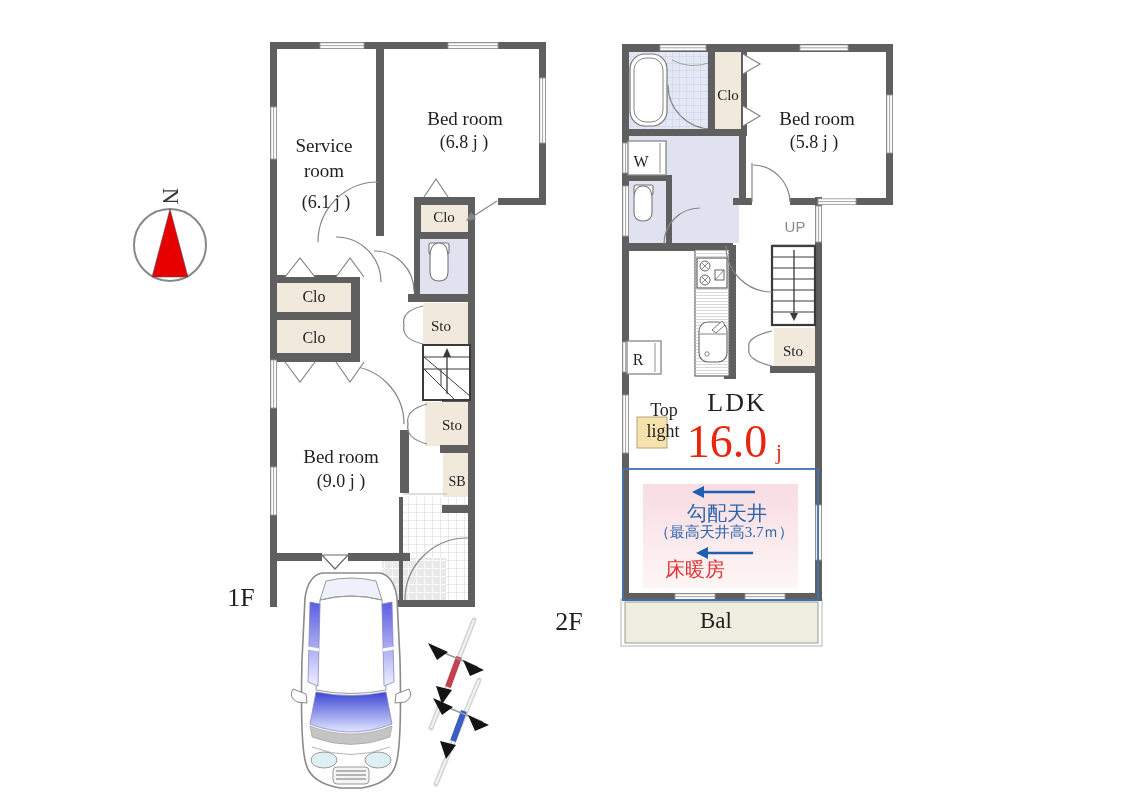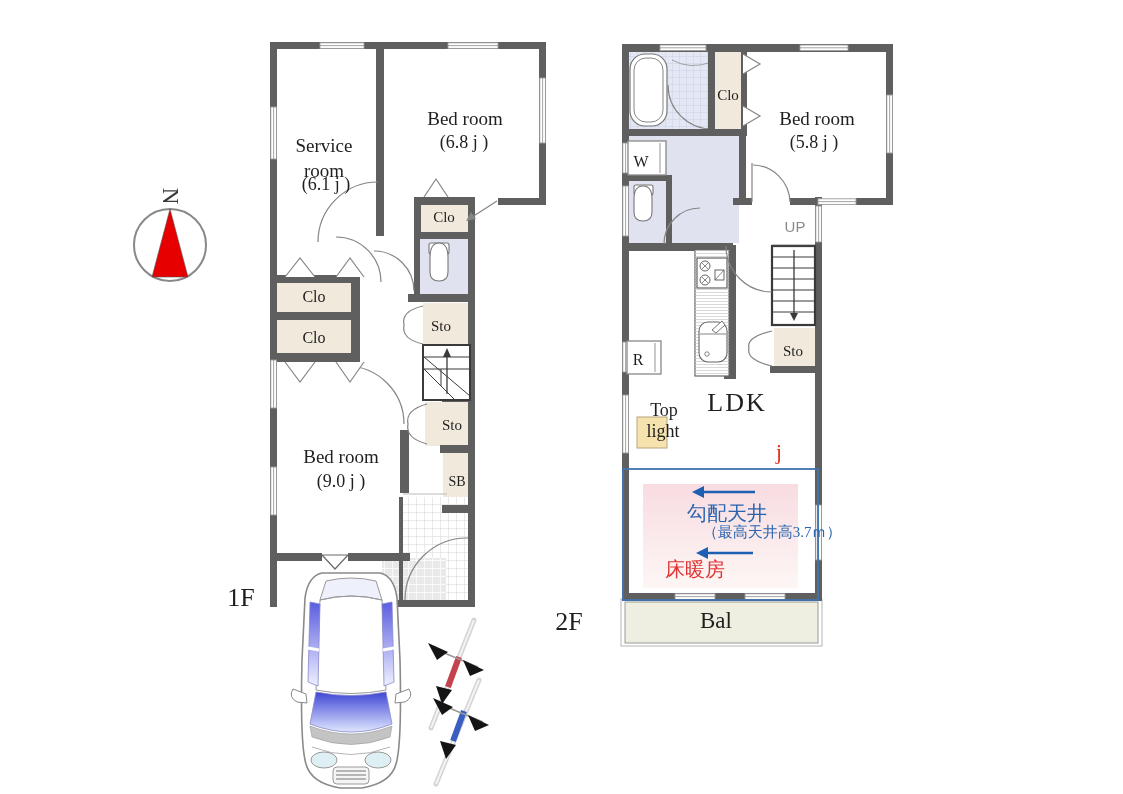"(6.1 j )" div.lbl { top: 184px -> 202px }
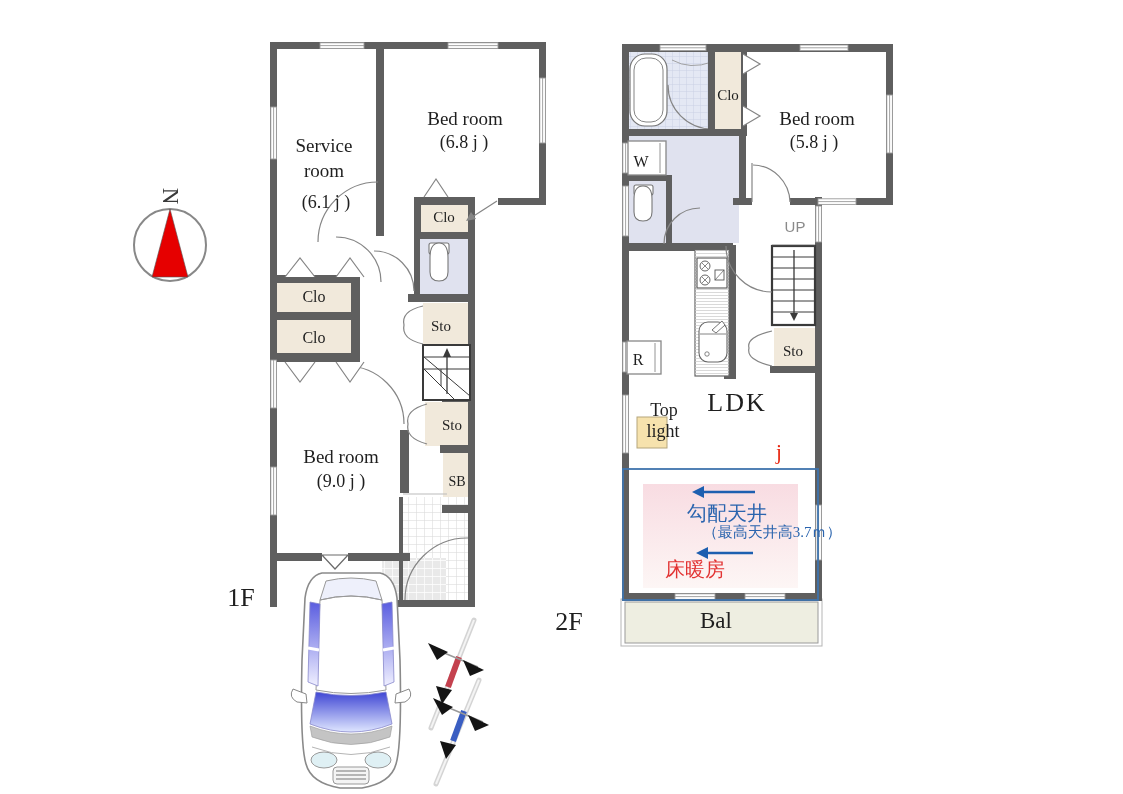"16.0" div.lbl { html: none -> <div>16.0</div> }
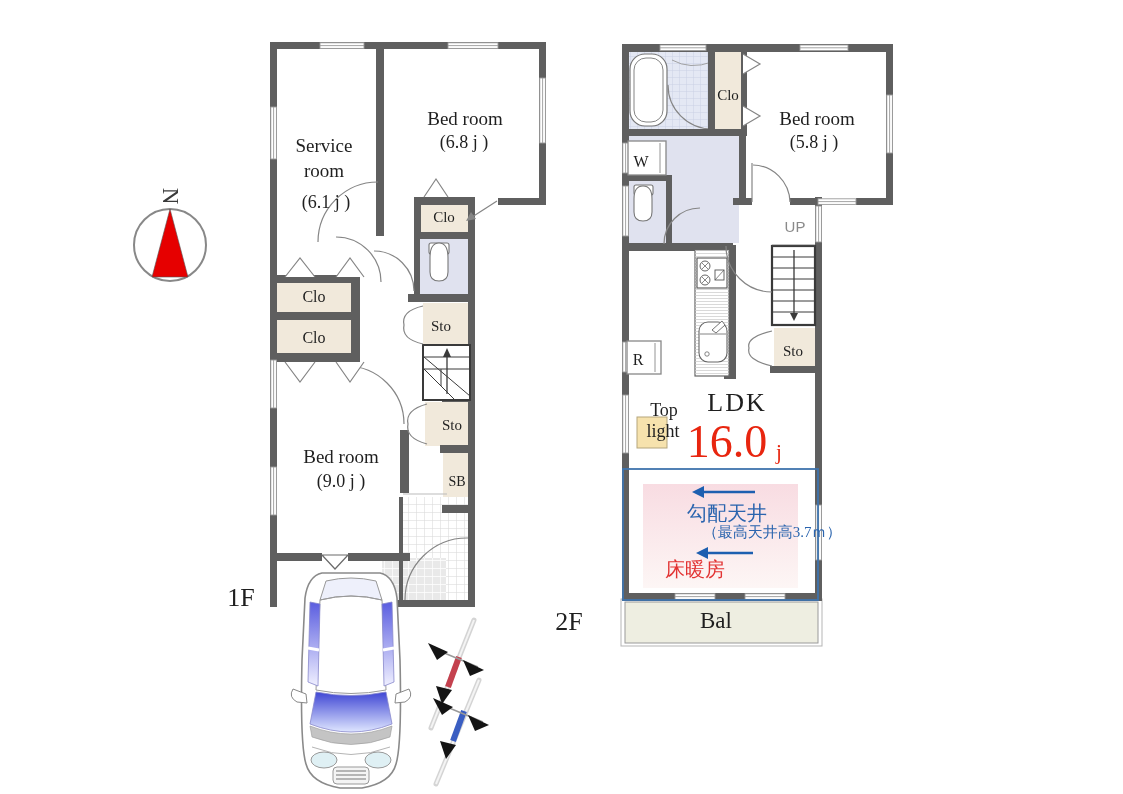"（最高天井高3.7ｍ）" div.lbl { margin-left: 48px -> none }
